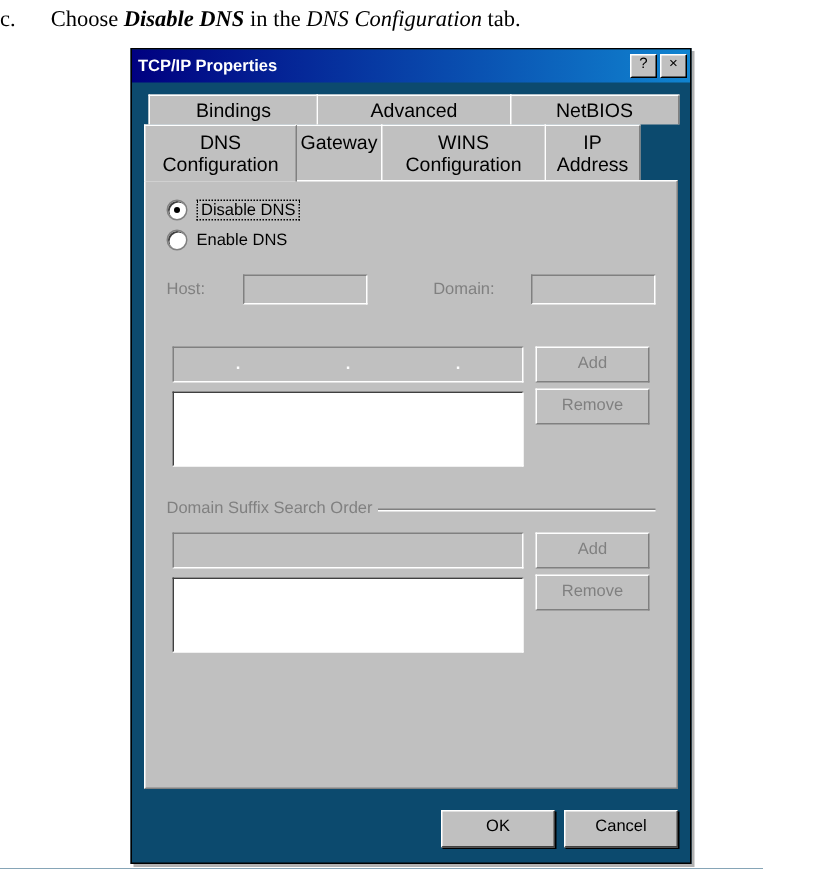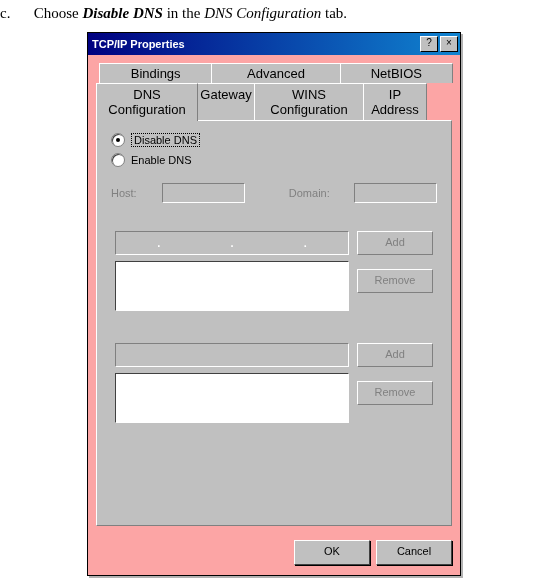"TCP/IP Properties" .dialog { background: #fca5a5 -> #0c4a6e }
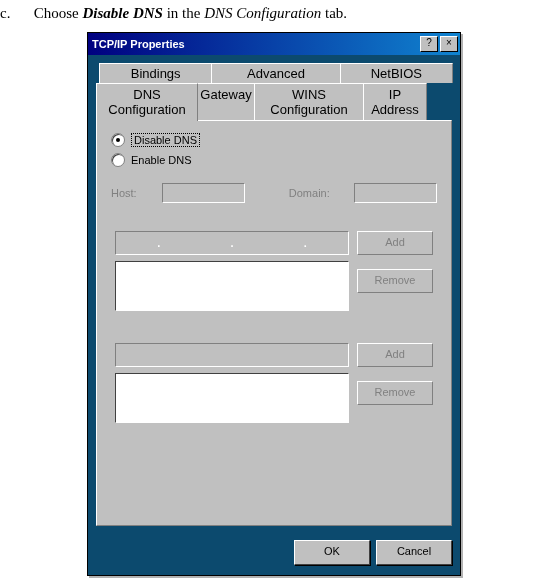"Add" .btns-col { gap: 14px -> 4px }
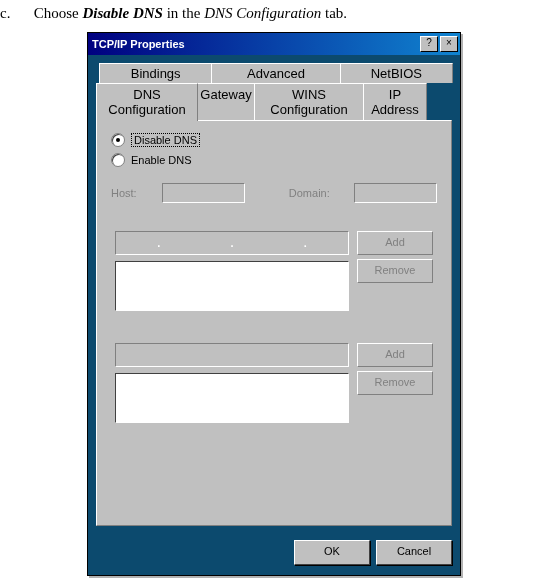"Domain Suffix Search Order" div.group-label { html: none -> <div> <span>Domain Suffix Search Order</span> <span></span> </div> }
